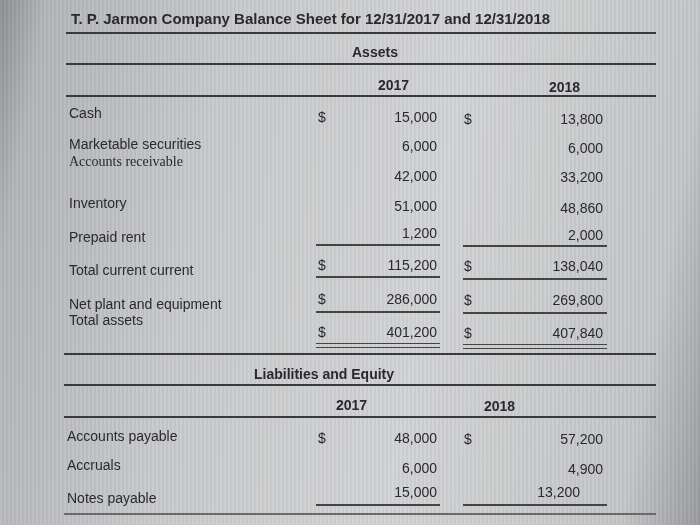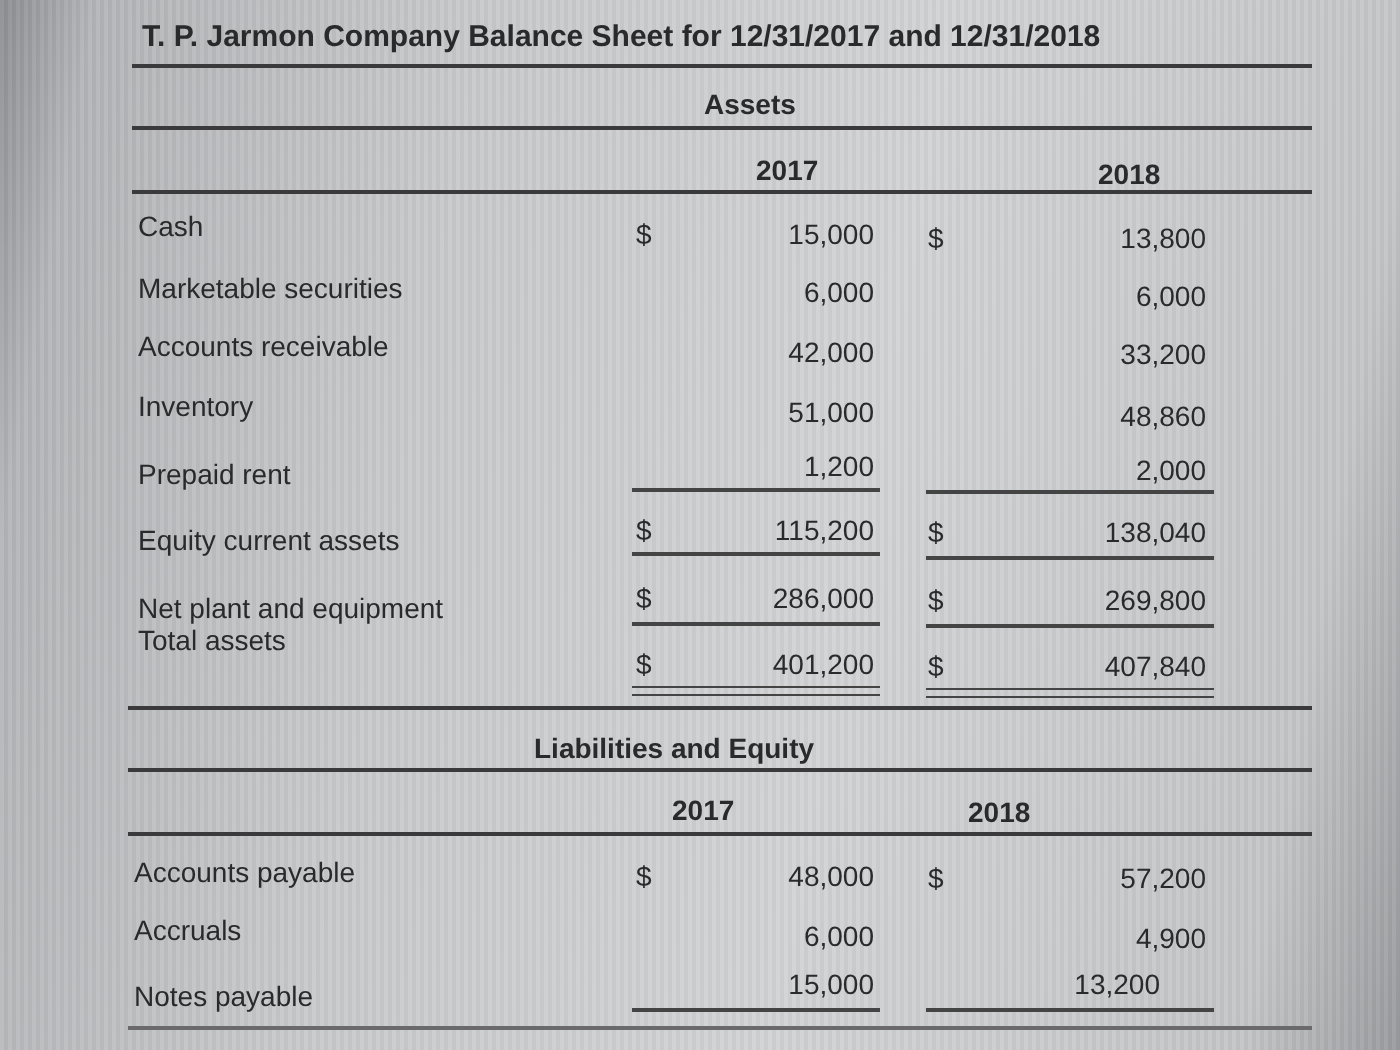"Accounts receivable" div.t { font-family: none -> Liberation Serif, serif; top: 165px -> 154px }
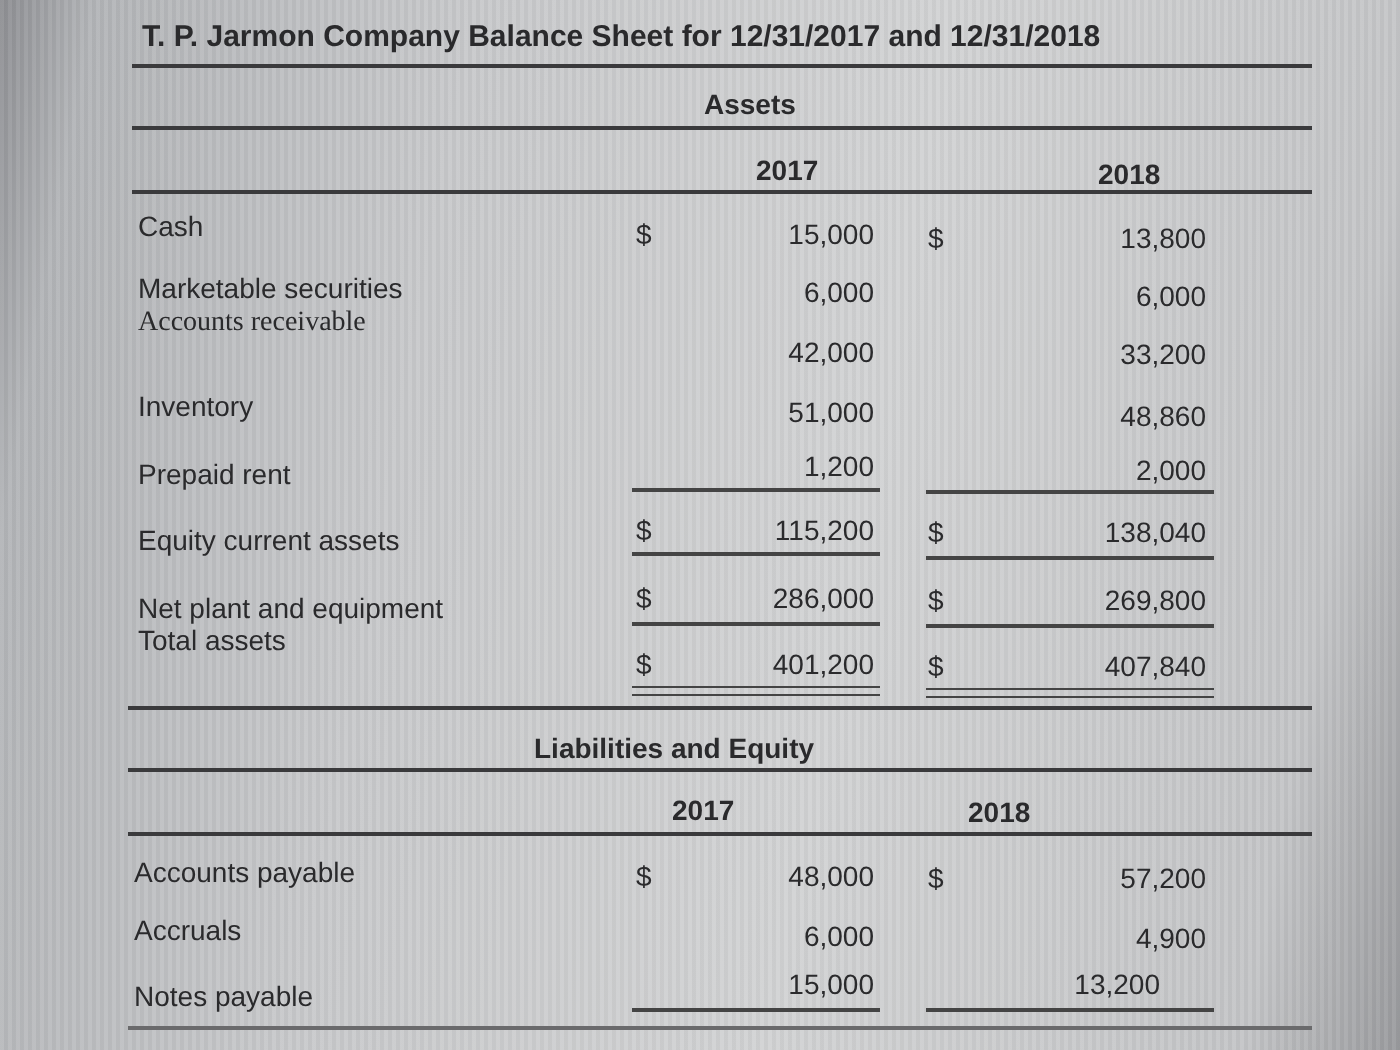"Equity current assets" div.t { text: Equity current assets -> Total current current }
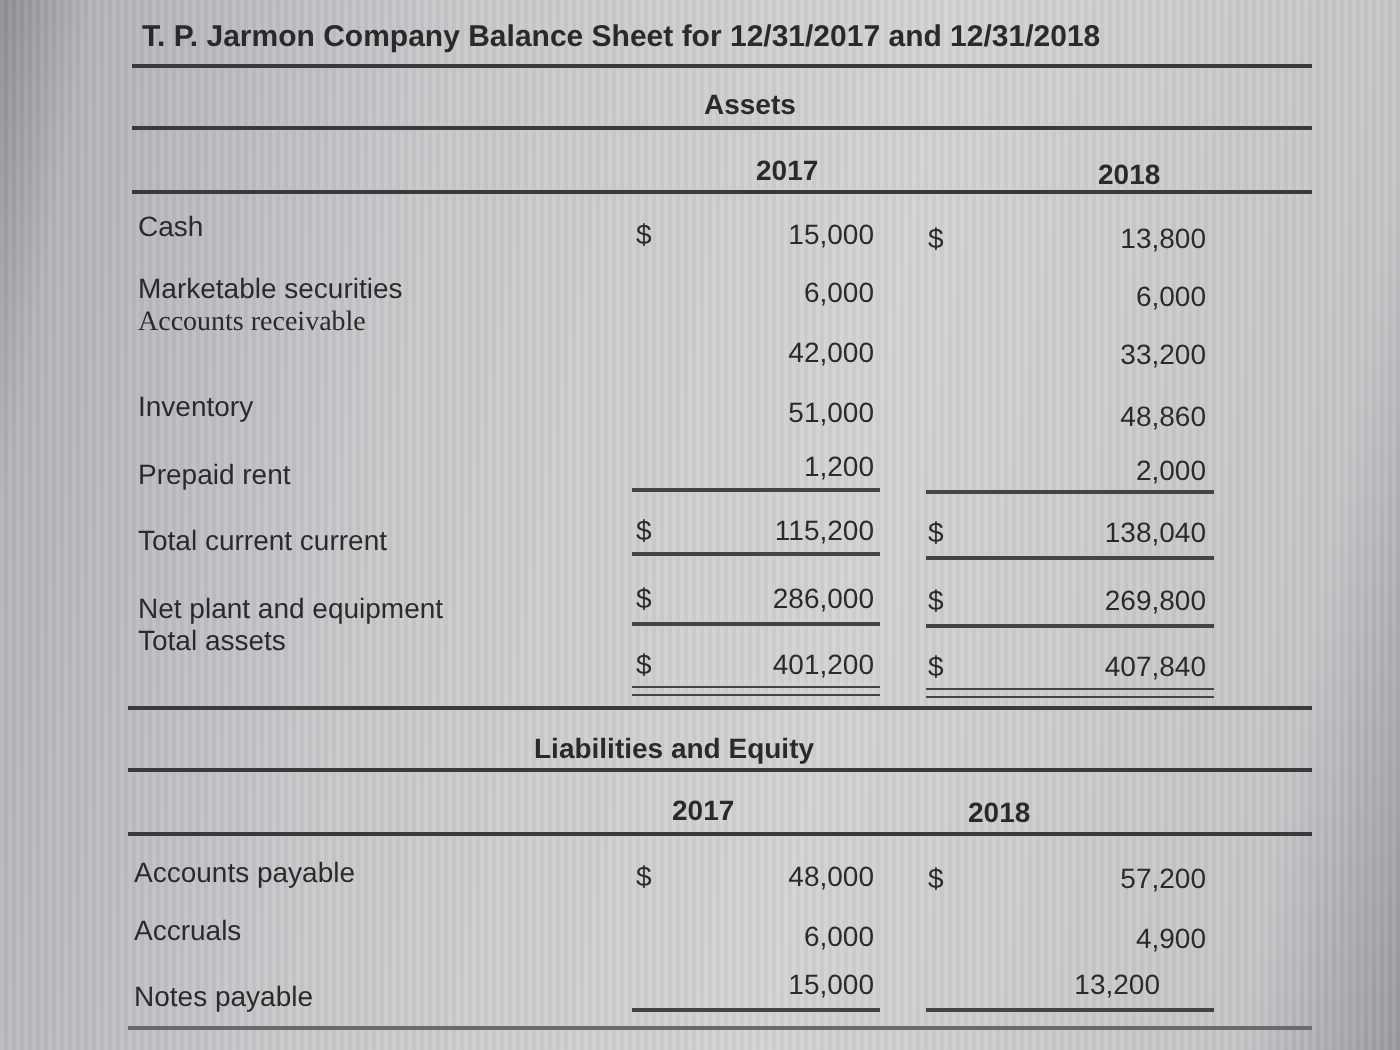"Liabilities and Equity" div.t { left: 267px -> 254px }
